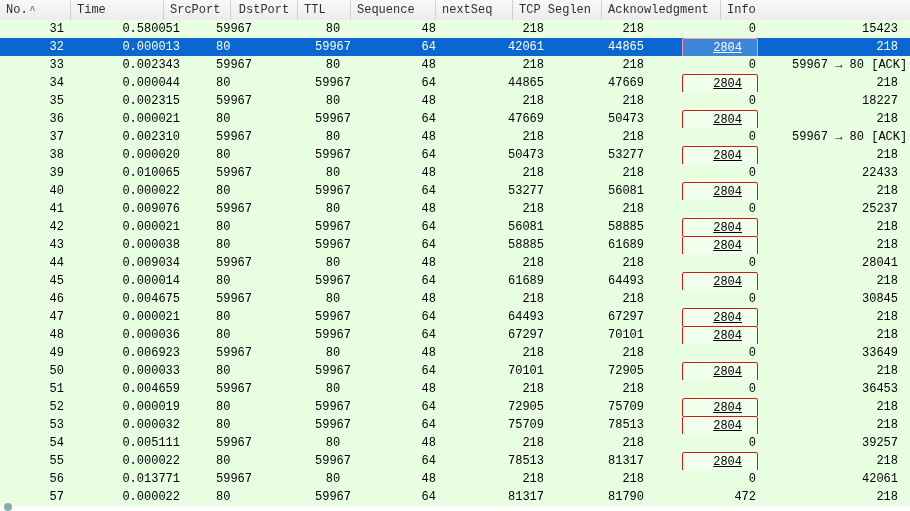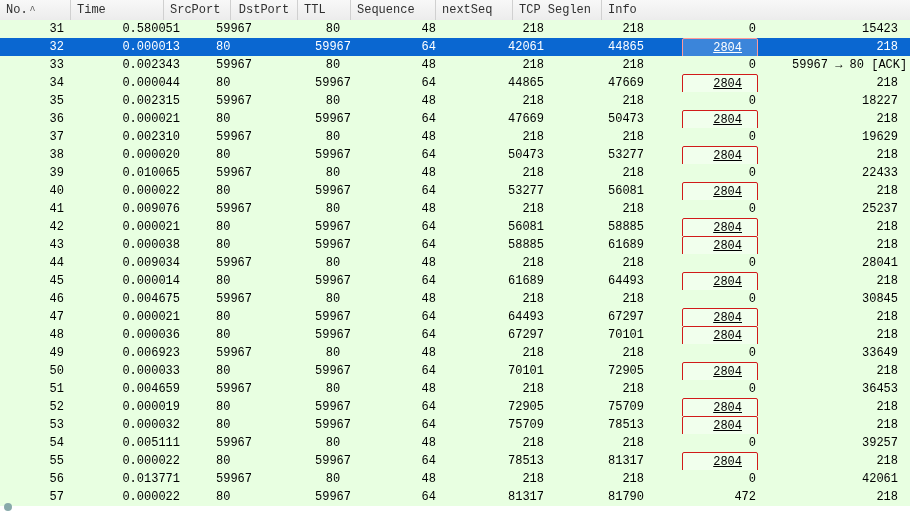"Acknowledgment" div.hc { html: none -> <div>Acknowledgment</div> }
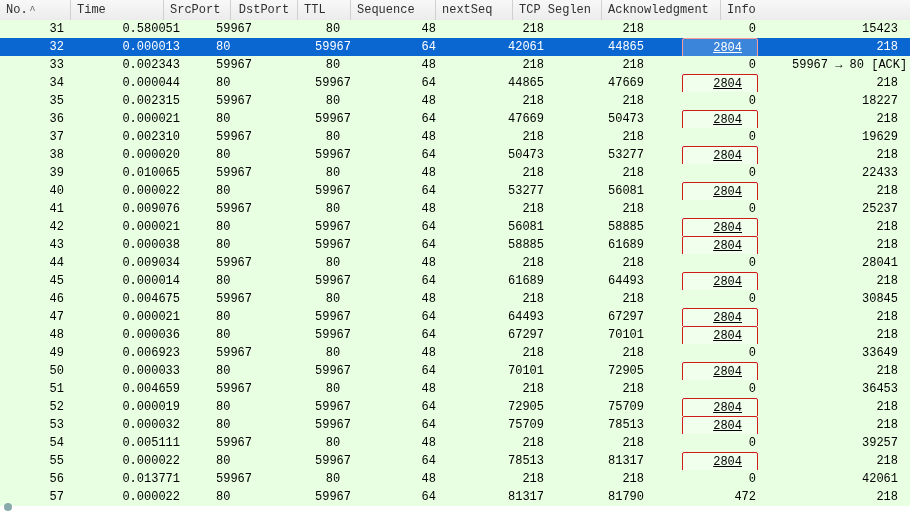"19629" div.cell { html: <div>19629</div> -> none }
